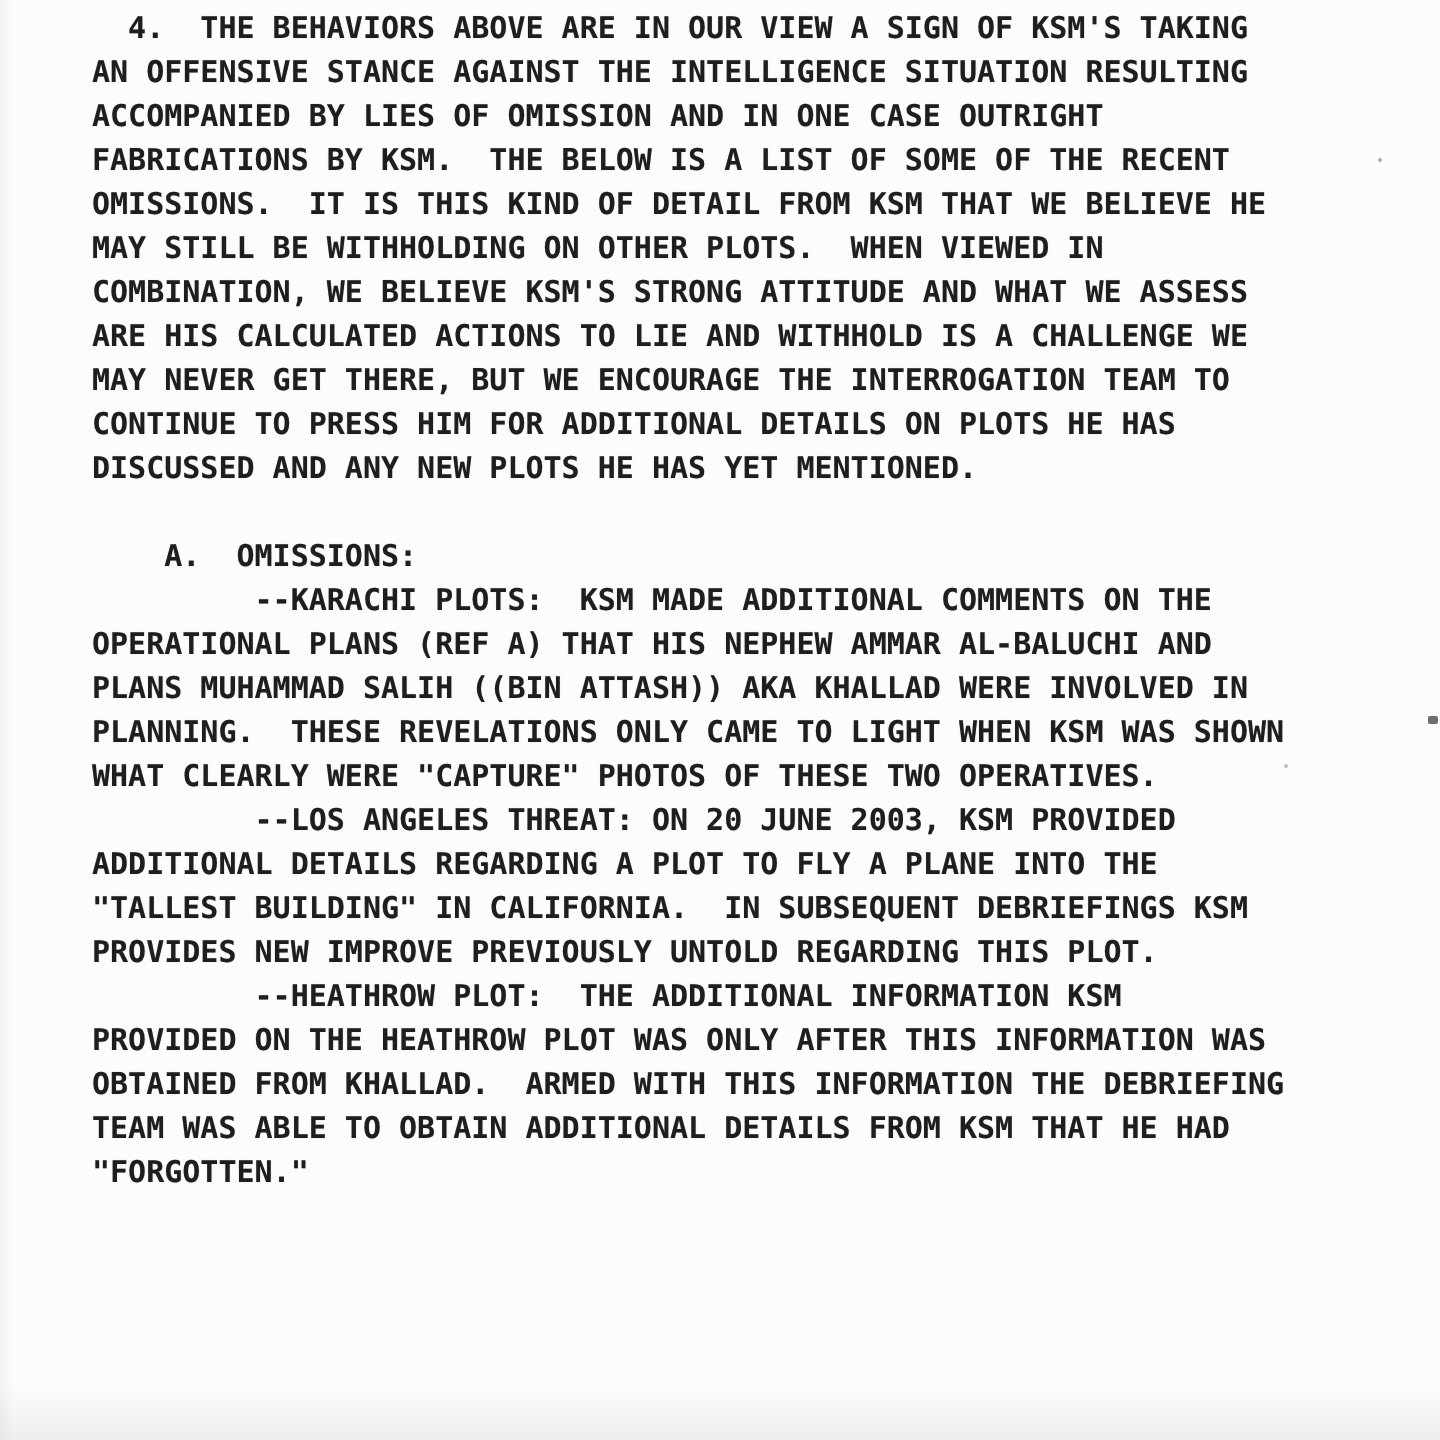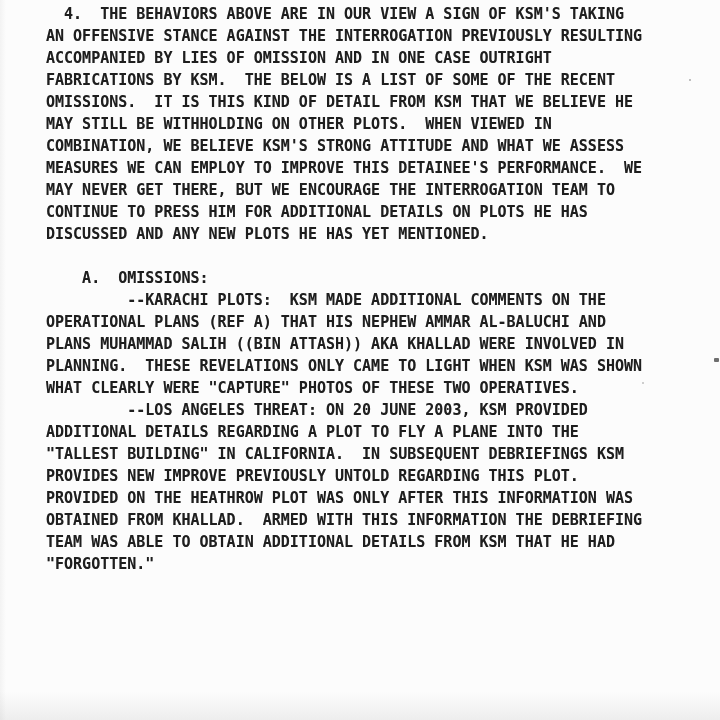"AN OFFENSIVE STANCE AGAINST THE" div.line { text: INTERROGATION PREVIOUSLY -> INTELLIGENCE SITUATION }
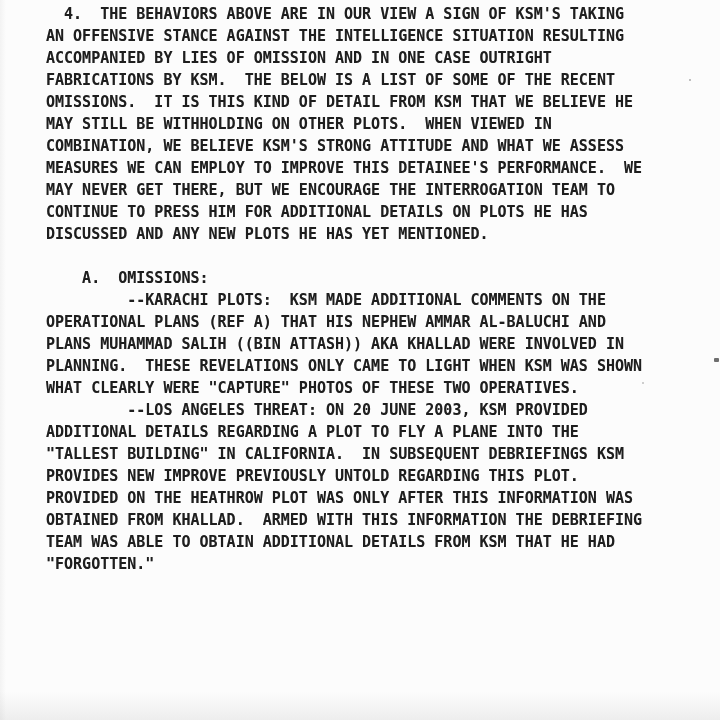"ARE HIS CALCULATED ACTIONS TO" div.line { html: none -> <div>ARE HIS CALCULATED ACTIONS TO LIE AND WITHHOLD IS A CHALLENGE WE</div> }
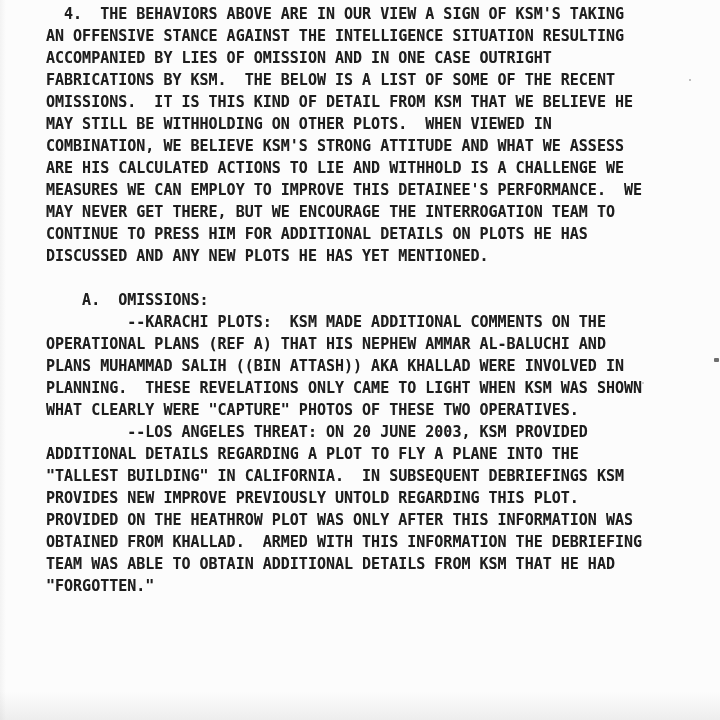"MEASURES WE CAN EMPLOY TO" div.line { html: <div>MEASURES WE CAN EMPLOY TO IMPROVE THIS DETAINEE'S PERFORMANCE. WE</div> -> none }
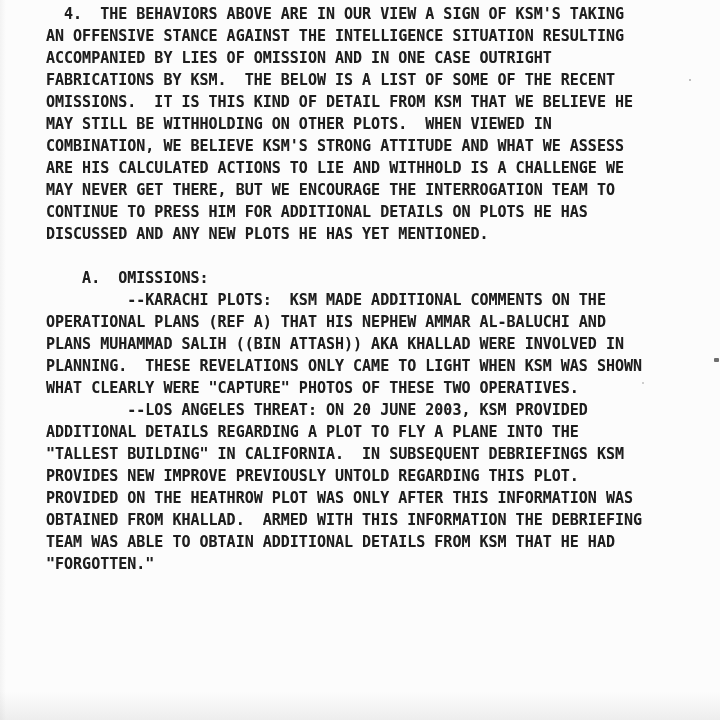"--HEATHROW PLOT: THE ADDITIONAL" div.line { html: none -> <div> --HEATHROW PLOT: THE ADDITIONAL INFORMATION KSM</div> }
